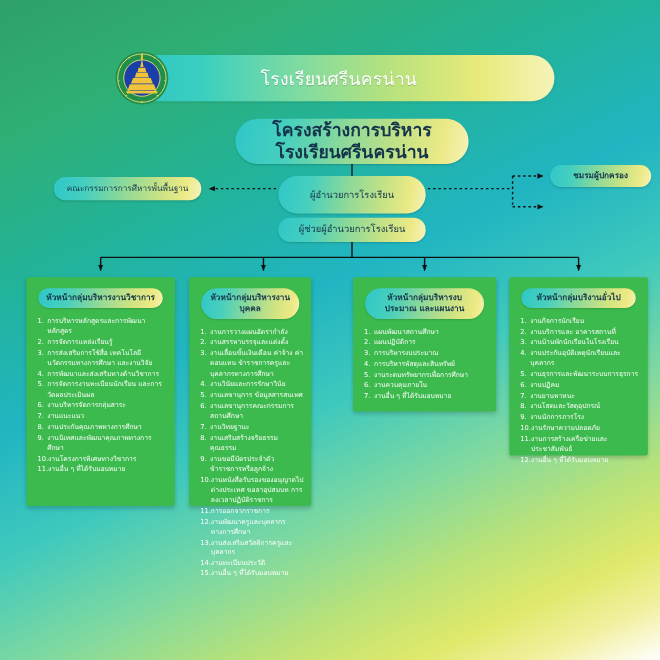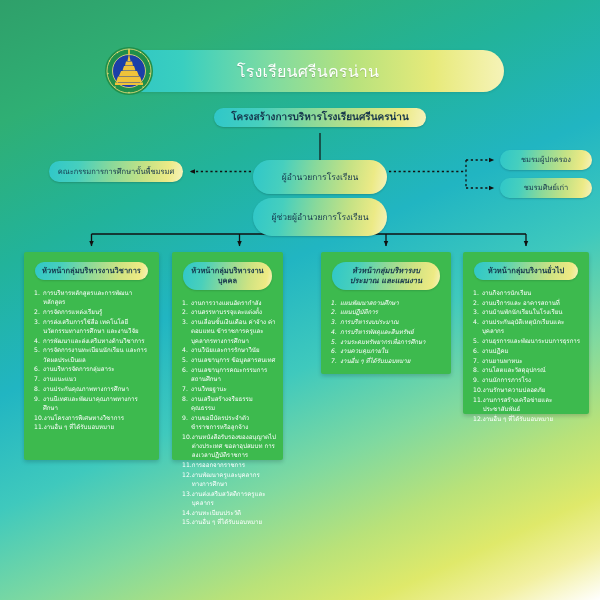"โครงสร้างการบริหารโรงเรียนศรีนครน่าน" #node-structure { font-size: 10px -> 16px; height: 19px -> 41px }
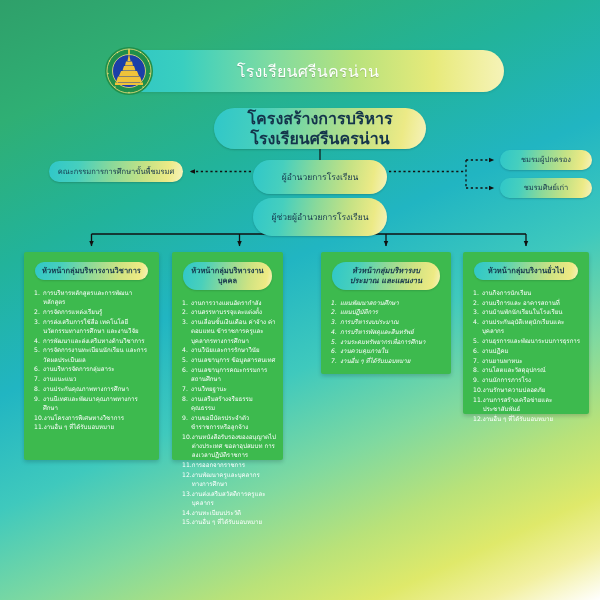"ชมรมผู้ปกครอง" #node-parents { font-weight: none -> bold }
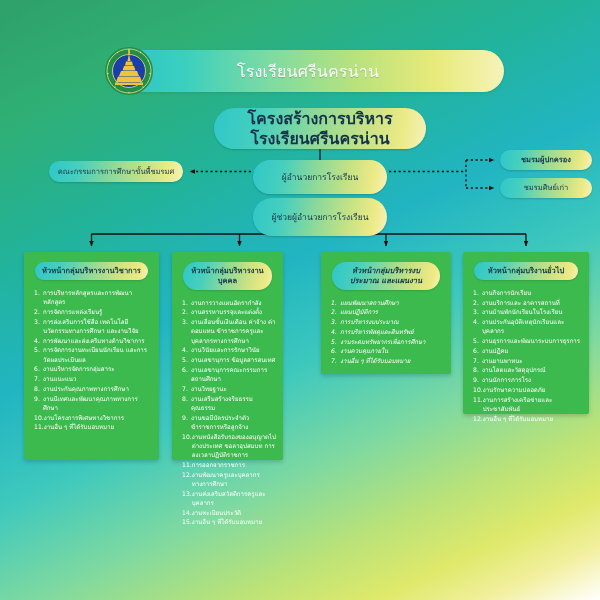"คณะกรรมการการศึกษาขั้นพื้ชมรมศ" div.pill { text: คณะกรรมการการศึกษาขั้นพื้ชมรมศ -> คณะกรรมการการศึหารพั้นพื้นฐาน }
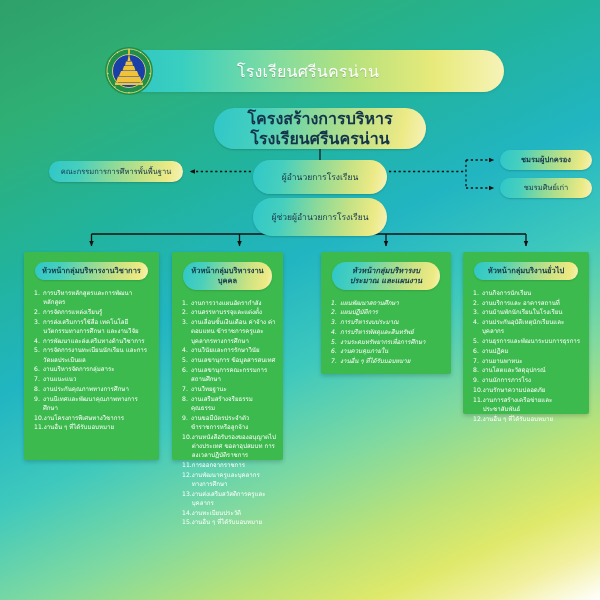"ชมรมศิษย์เก่า" div.pill { html: <div>ชมรมศิษย์เก่า</div> -> none }
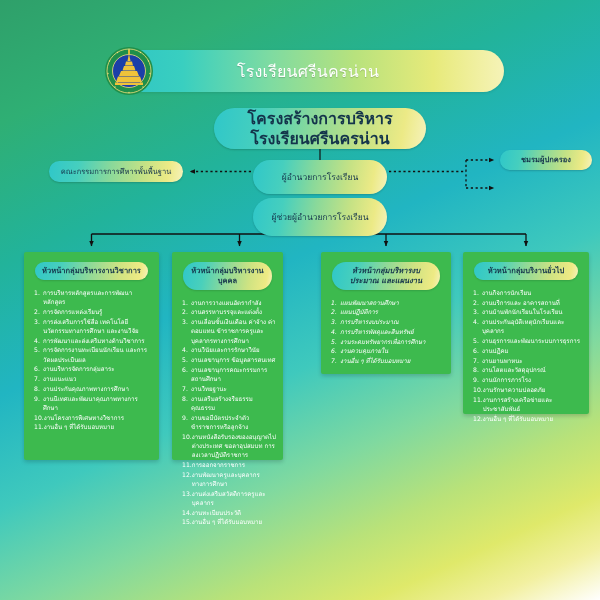"ผู้ช่วยผู้อำนวยการโรงเรียน" #node-deputy { height: 38px -> 22px }
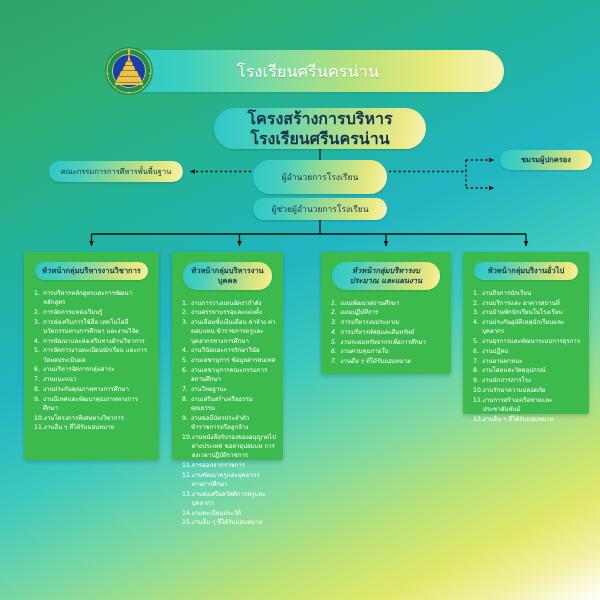"หัวหน้ากลุ่มบริหารงบประมาณ และแผนงาน" #col-3 { font-style: italic -> none }
